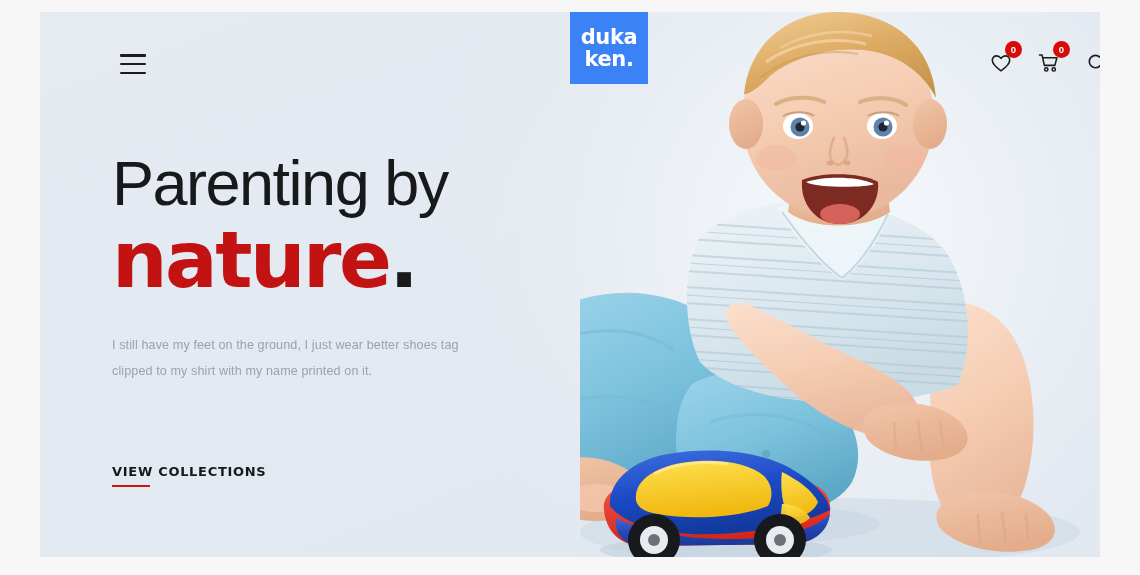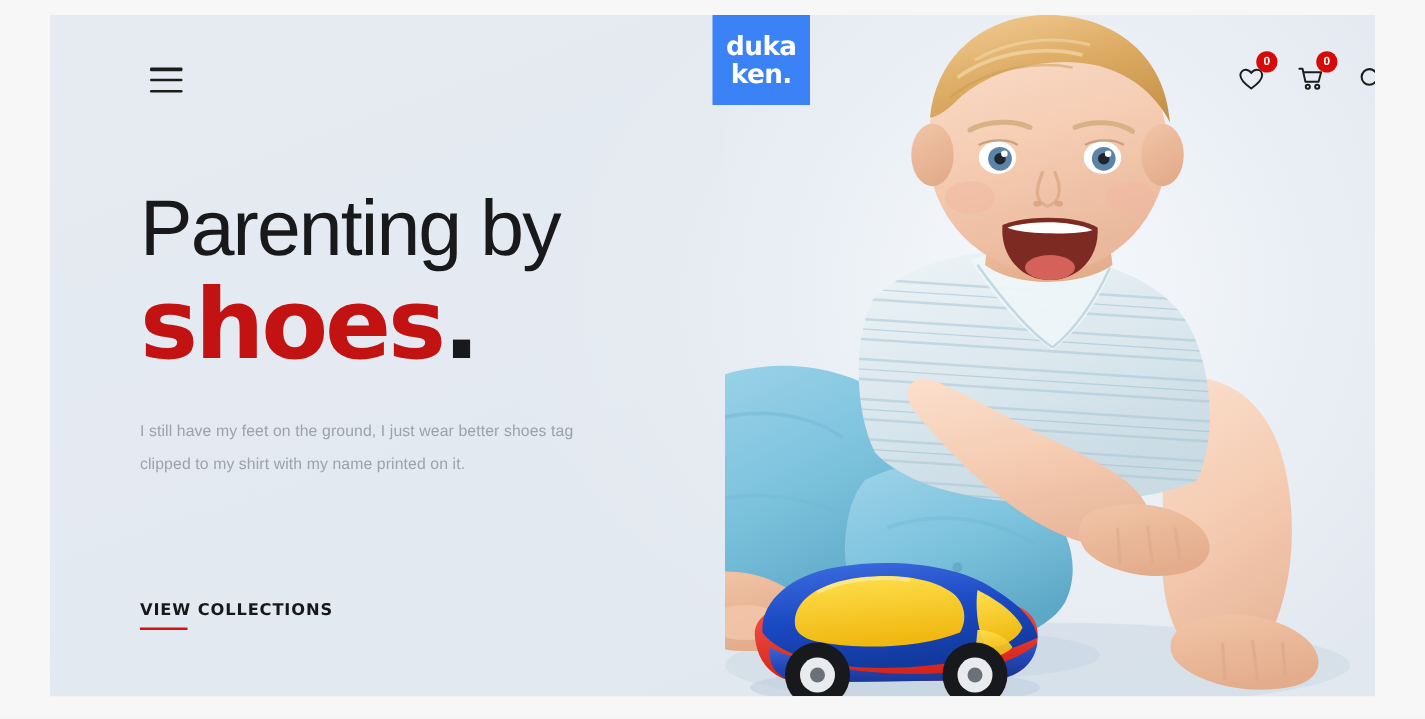"shoes" span { text: shoes -> nature }
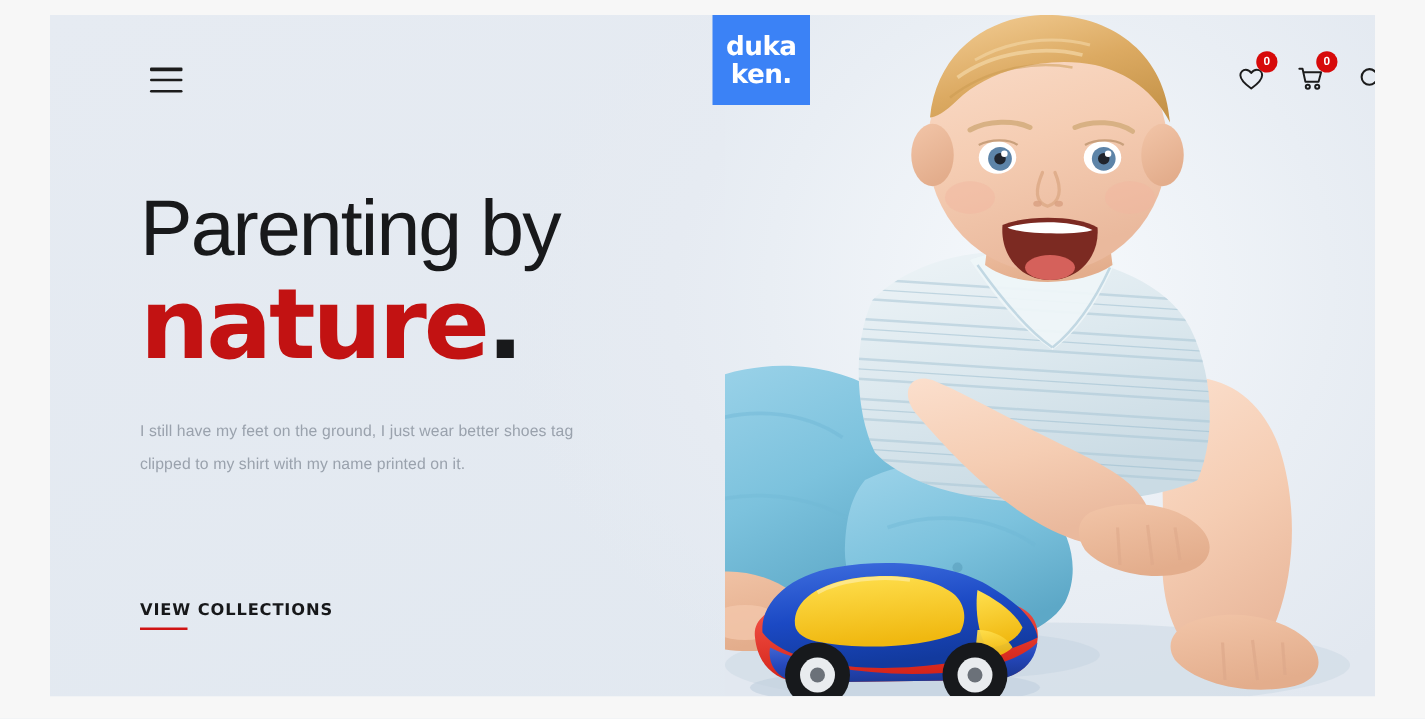"VIEW COLLECTIONS" .cta { top: 329px -> 312px }
